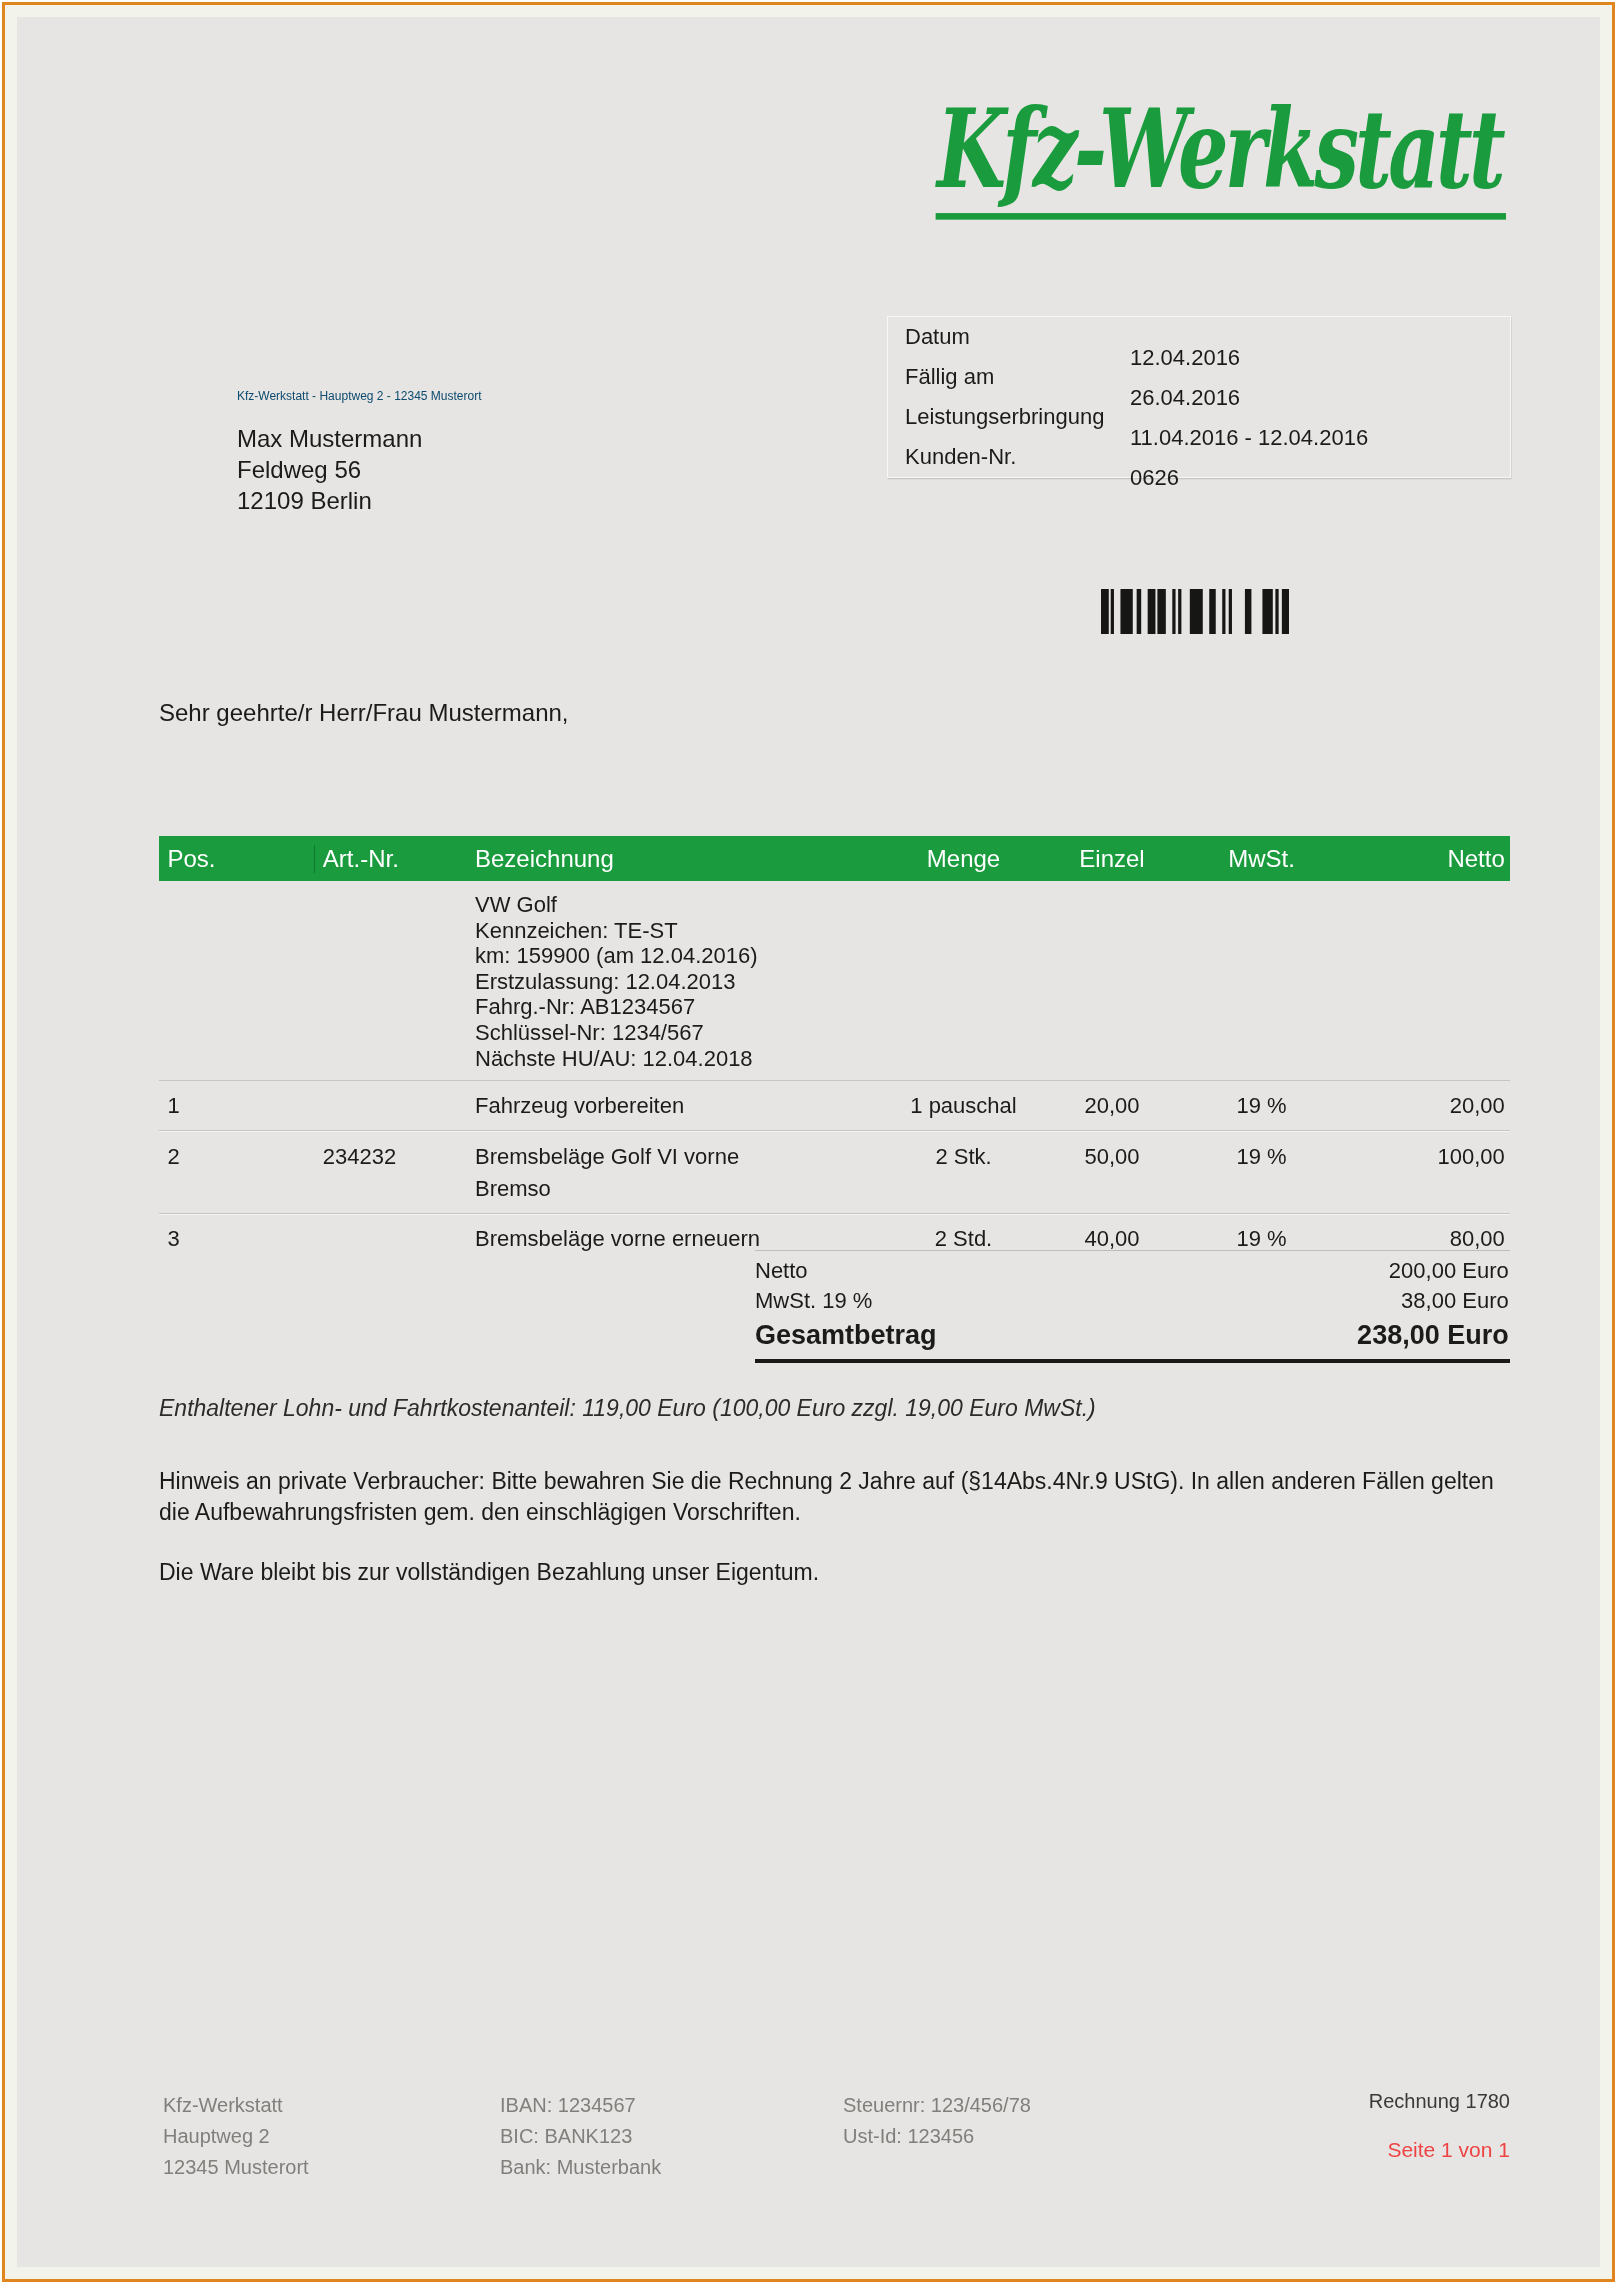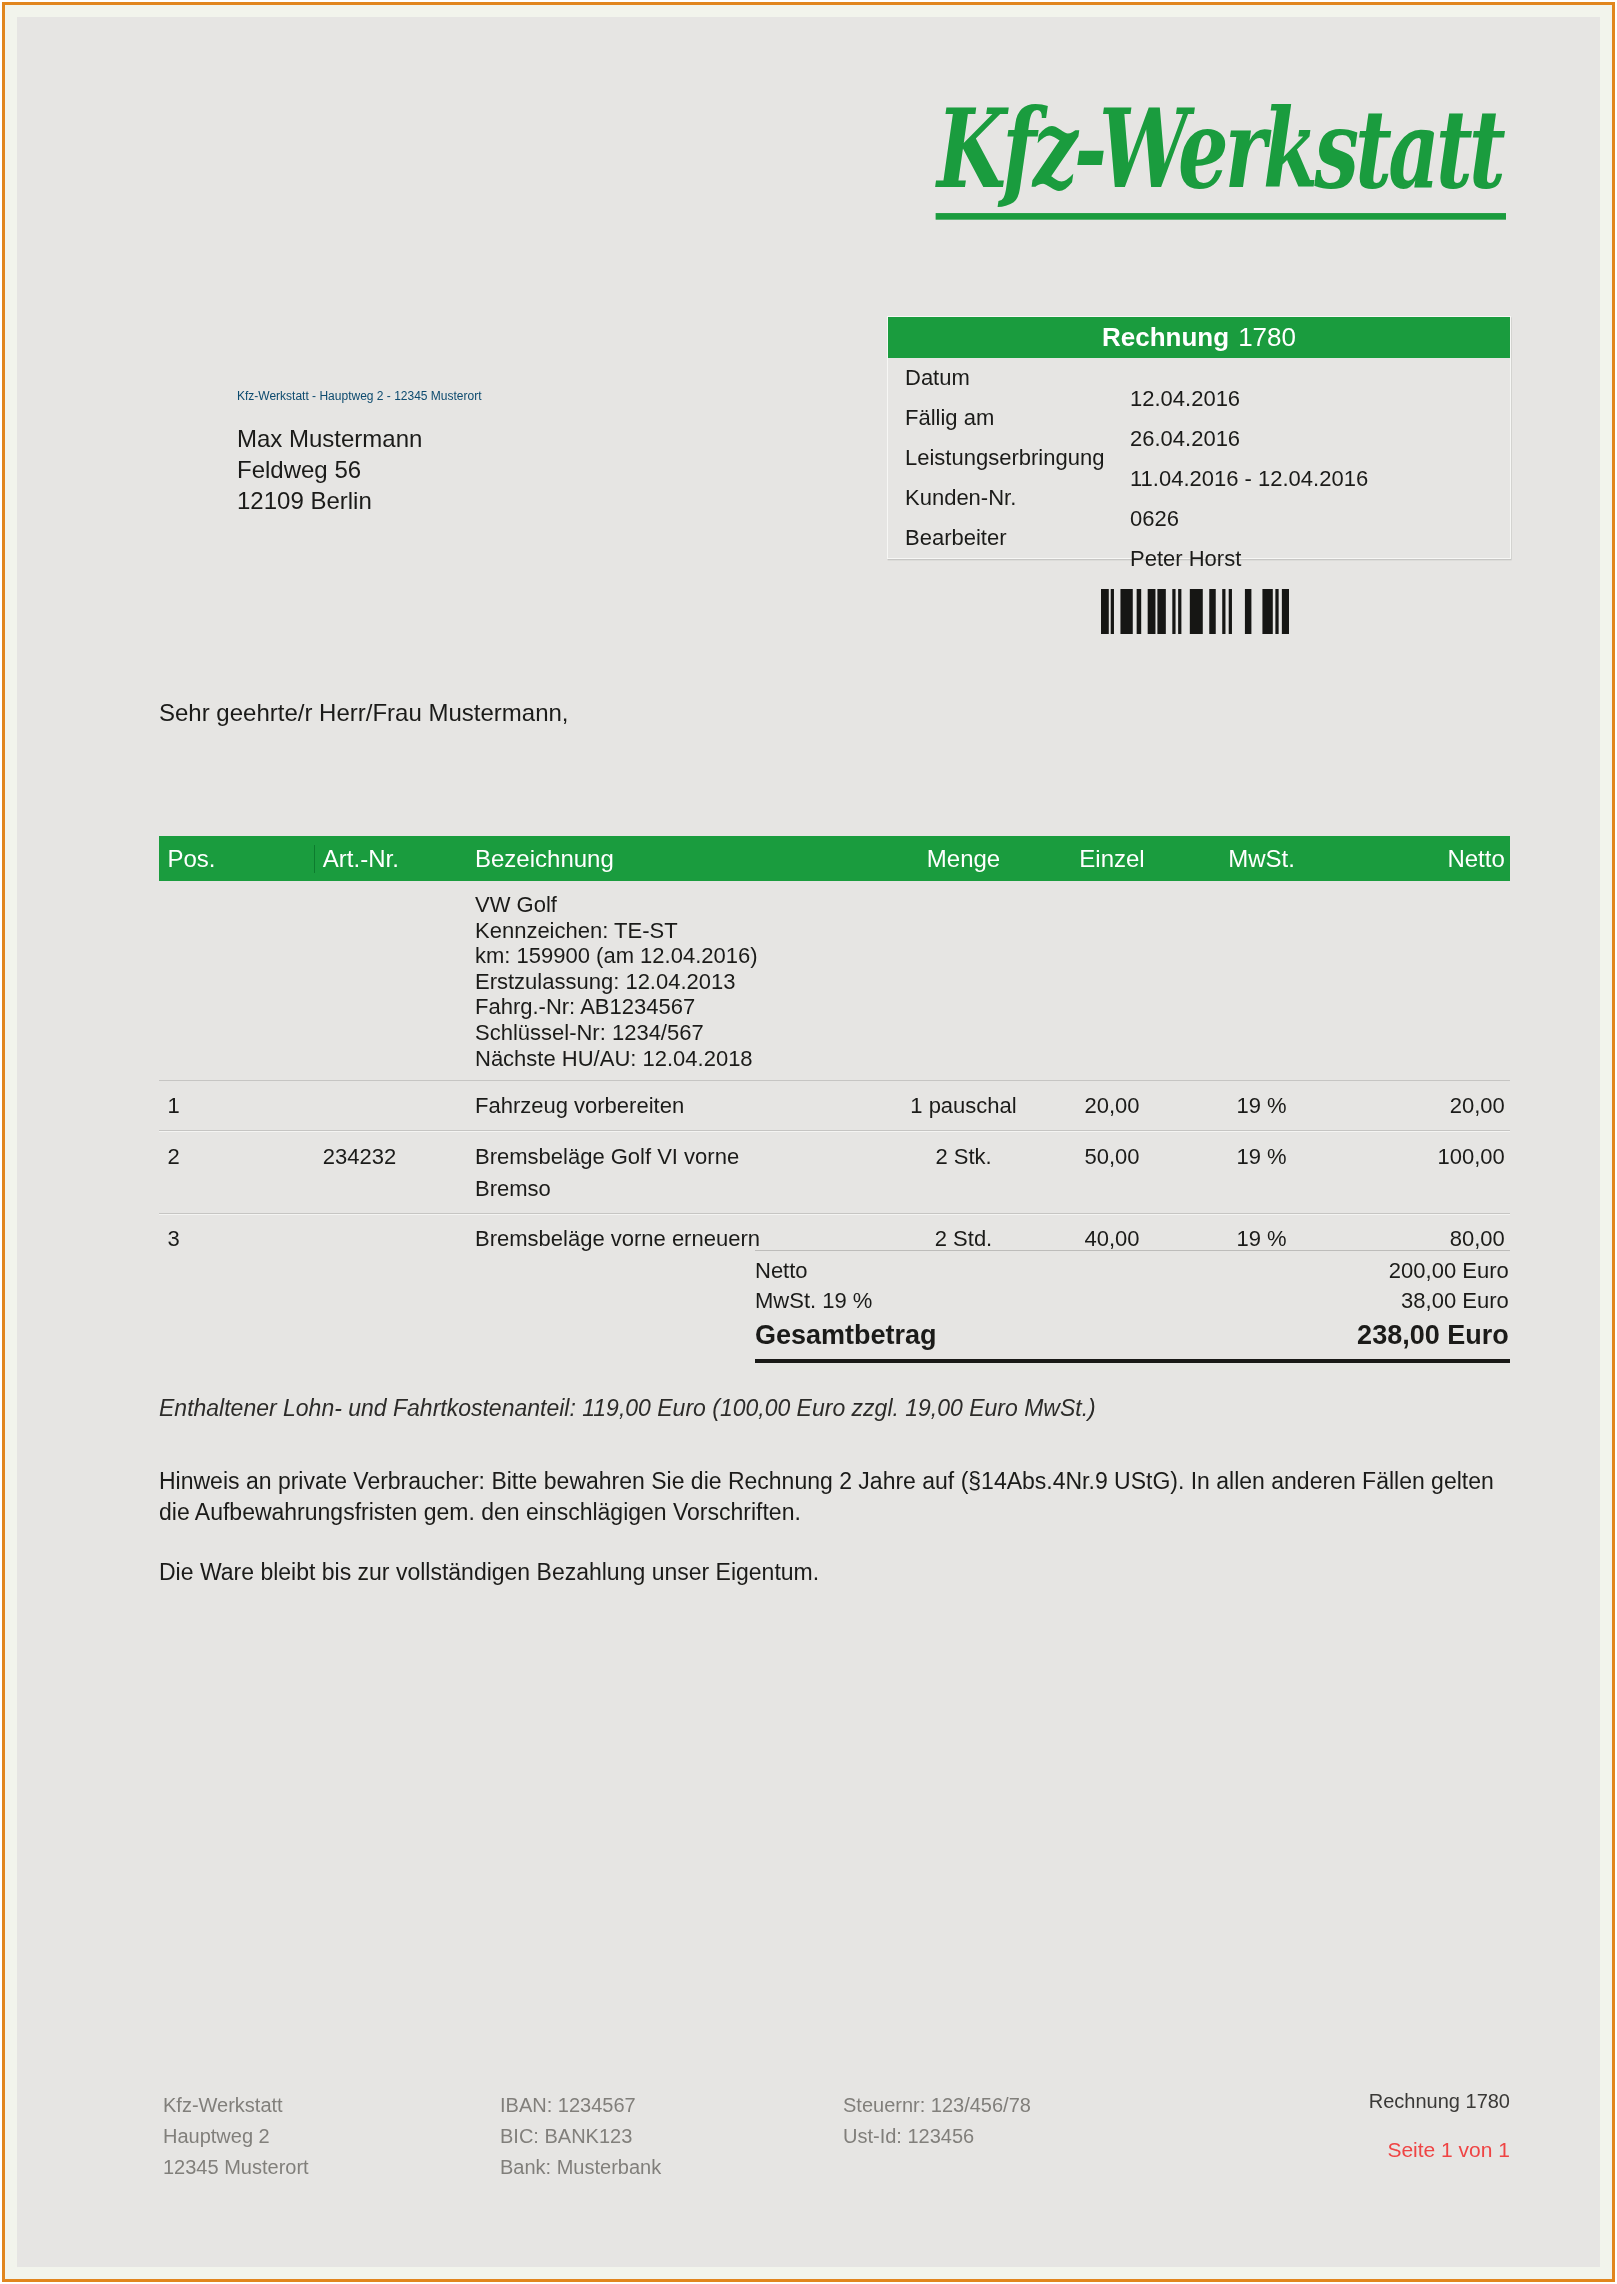"Rechnung" div.info-head { html: <div> <b>Rechnung</b> <span>1780</span> </div> -> none }
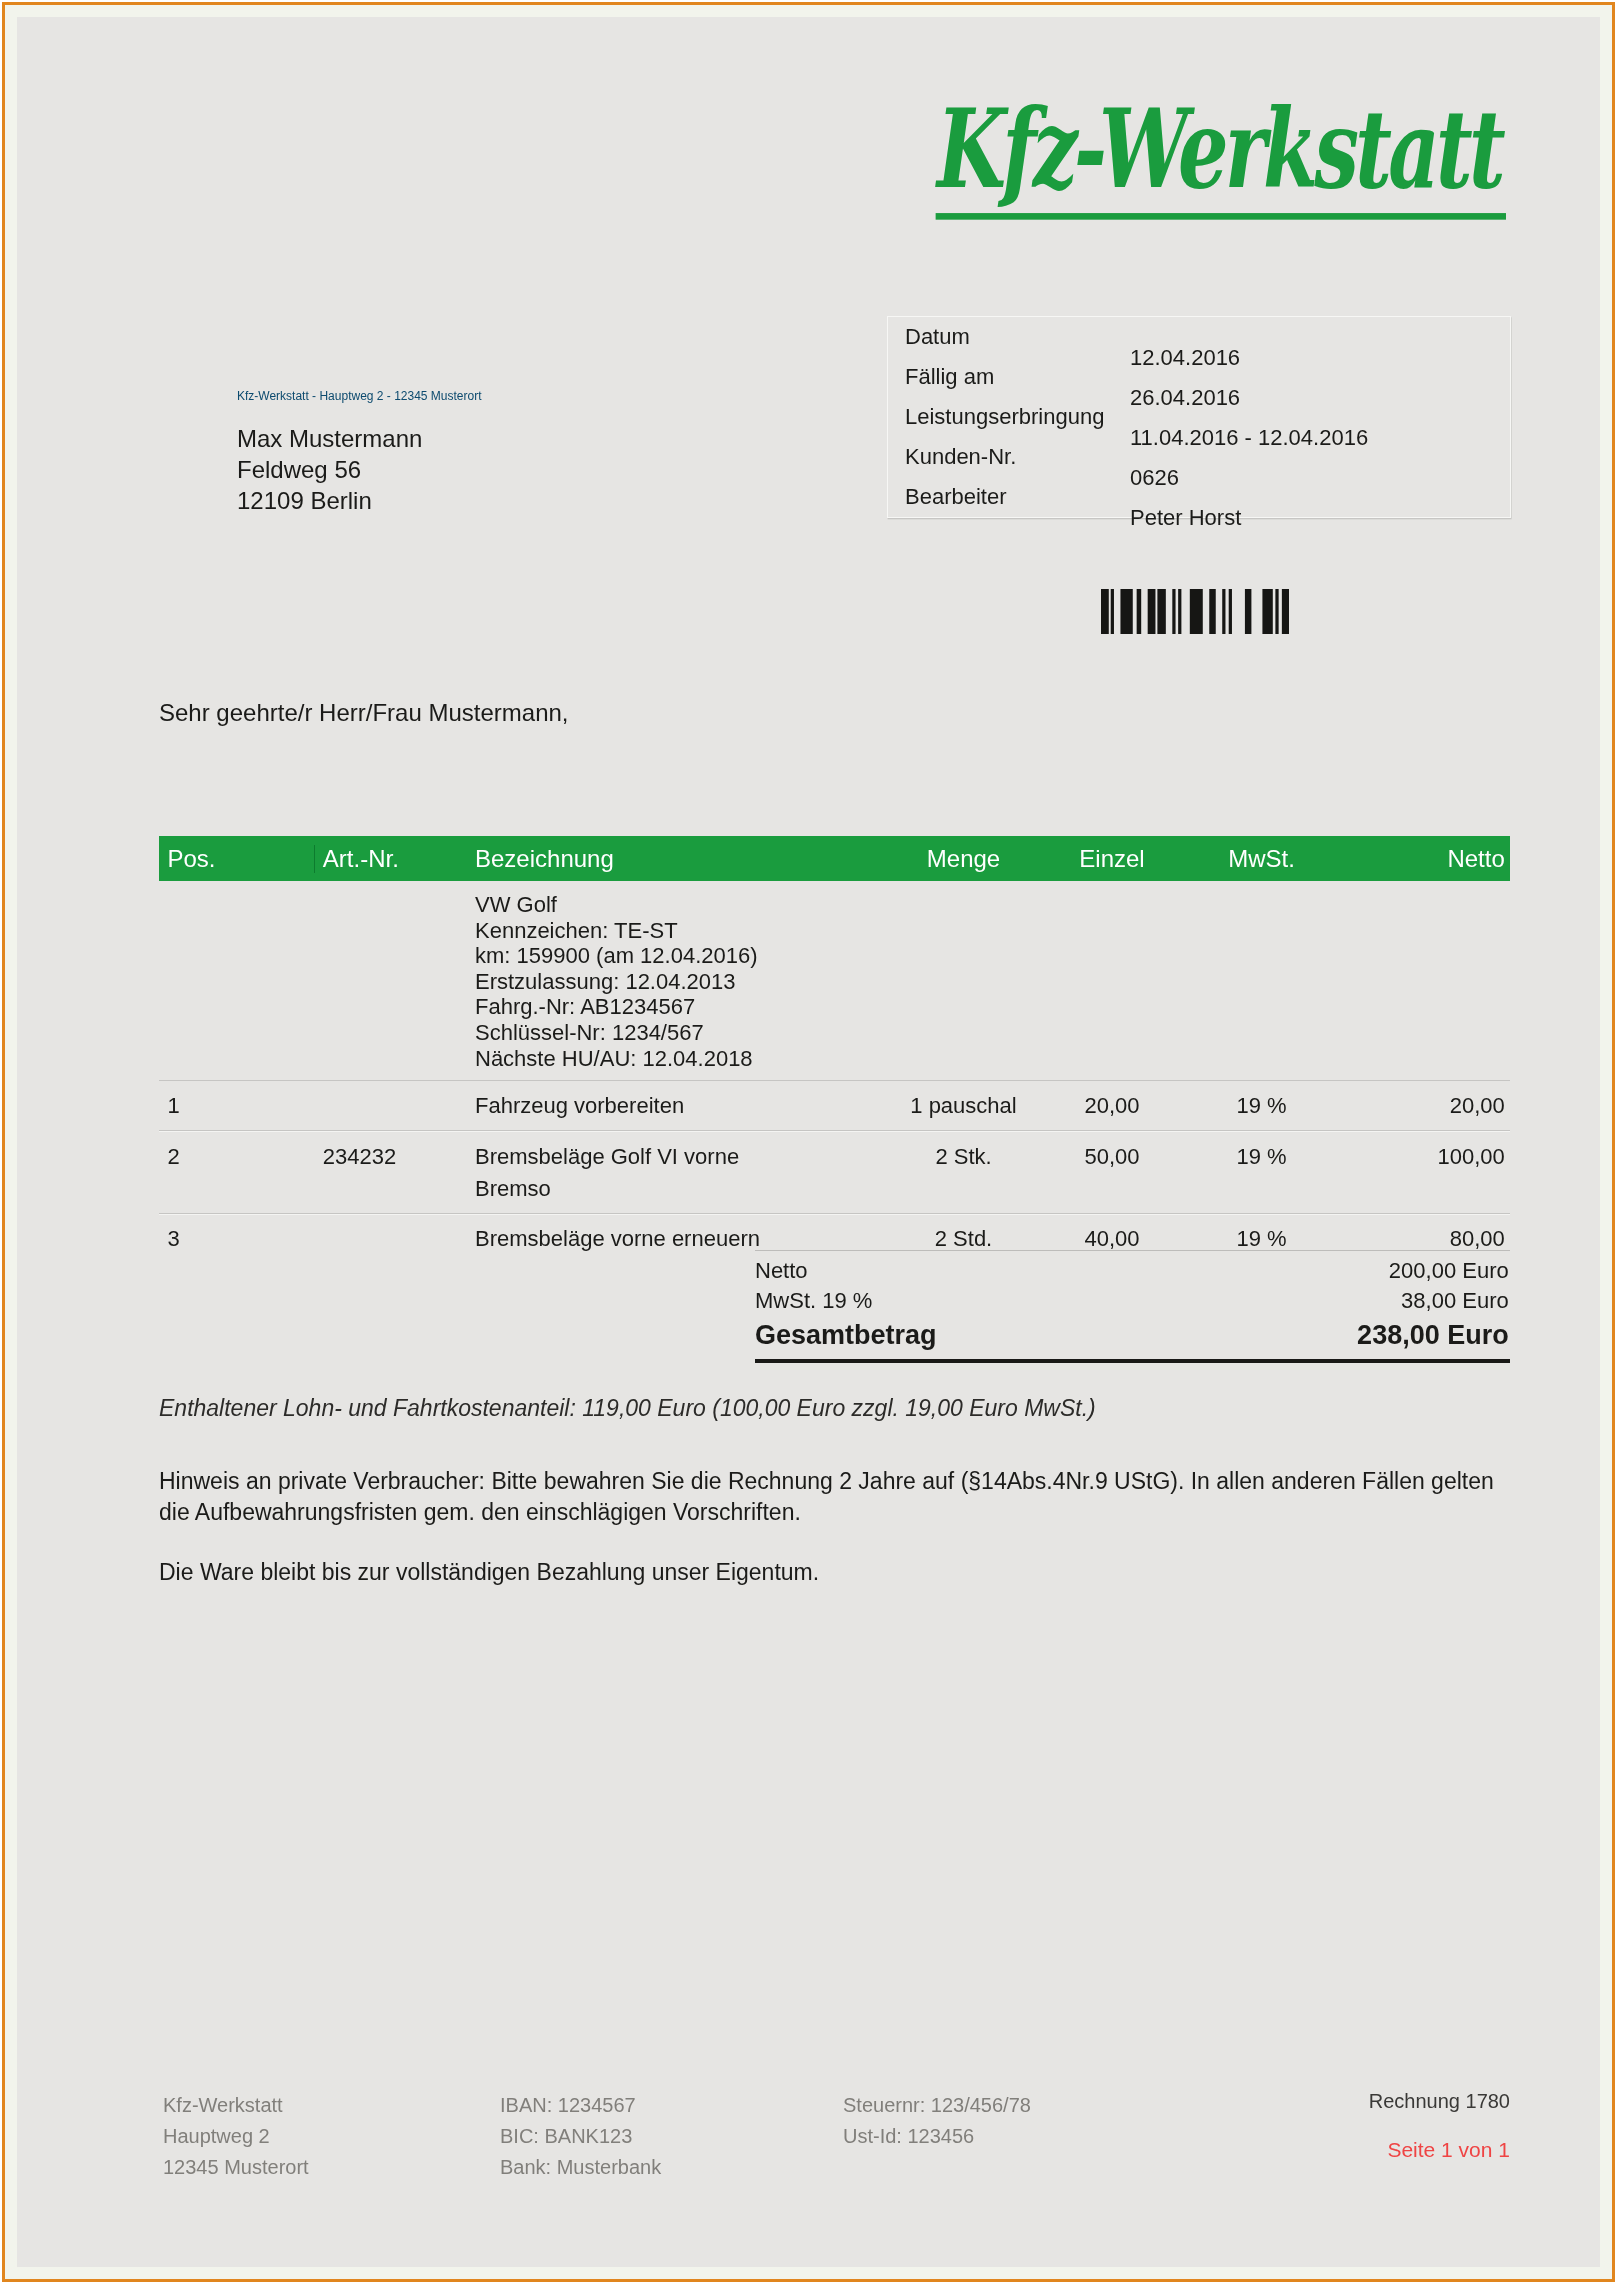"Bearbeiter" div.info-row { html: <div> <span>Bearbeiter</span> <span>Peter Horst</span> </div> -> none }
